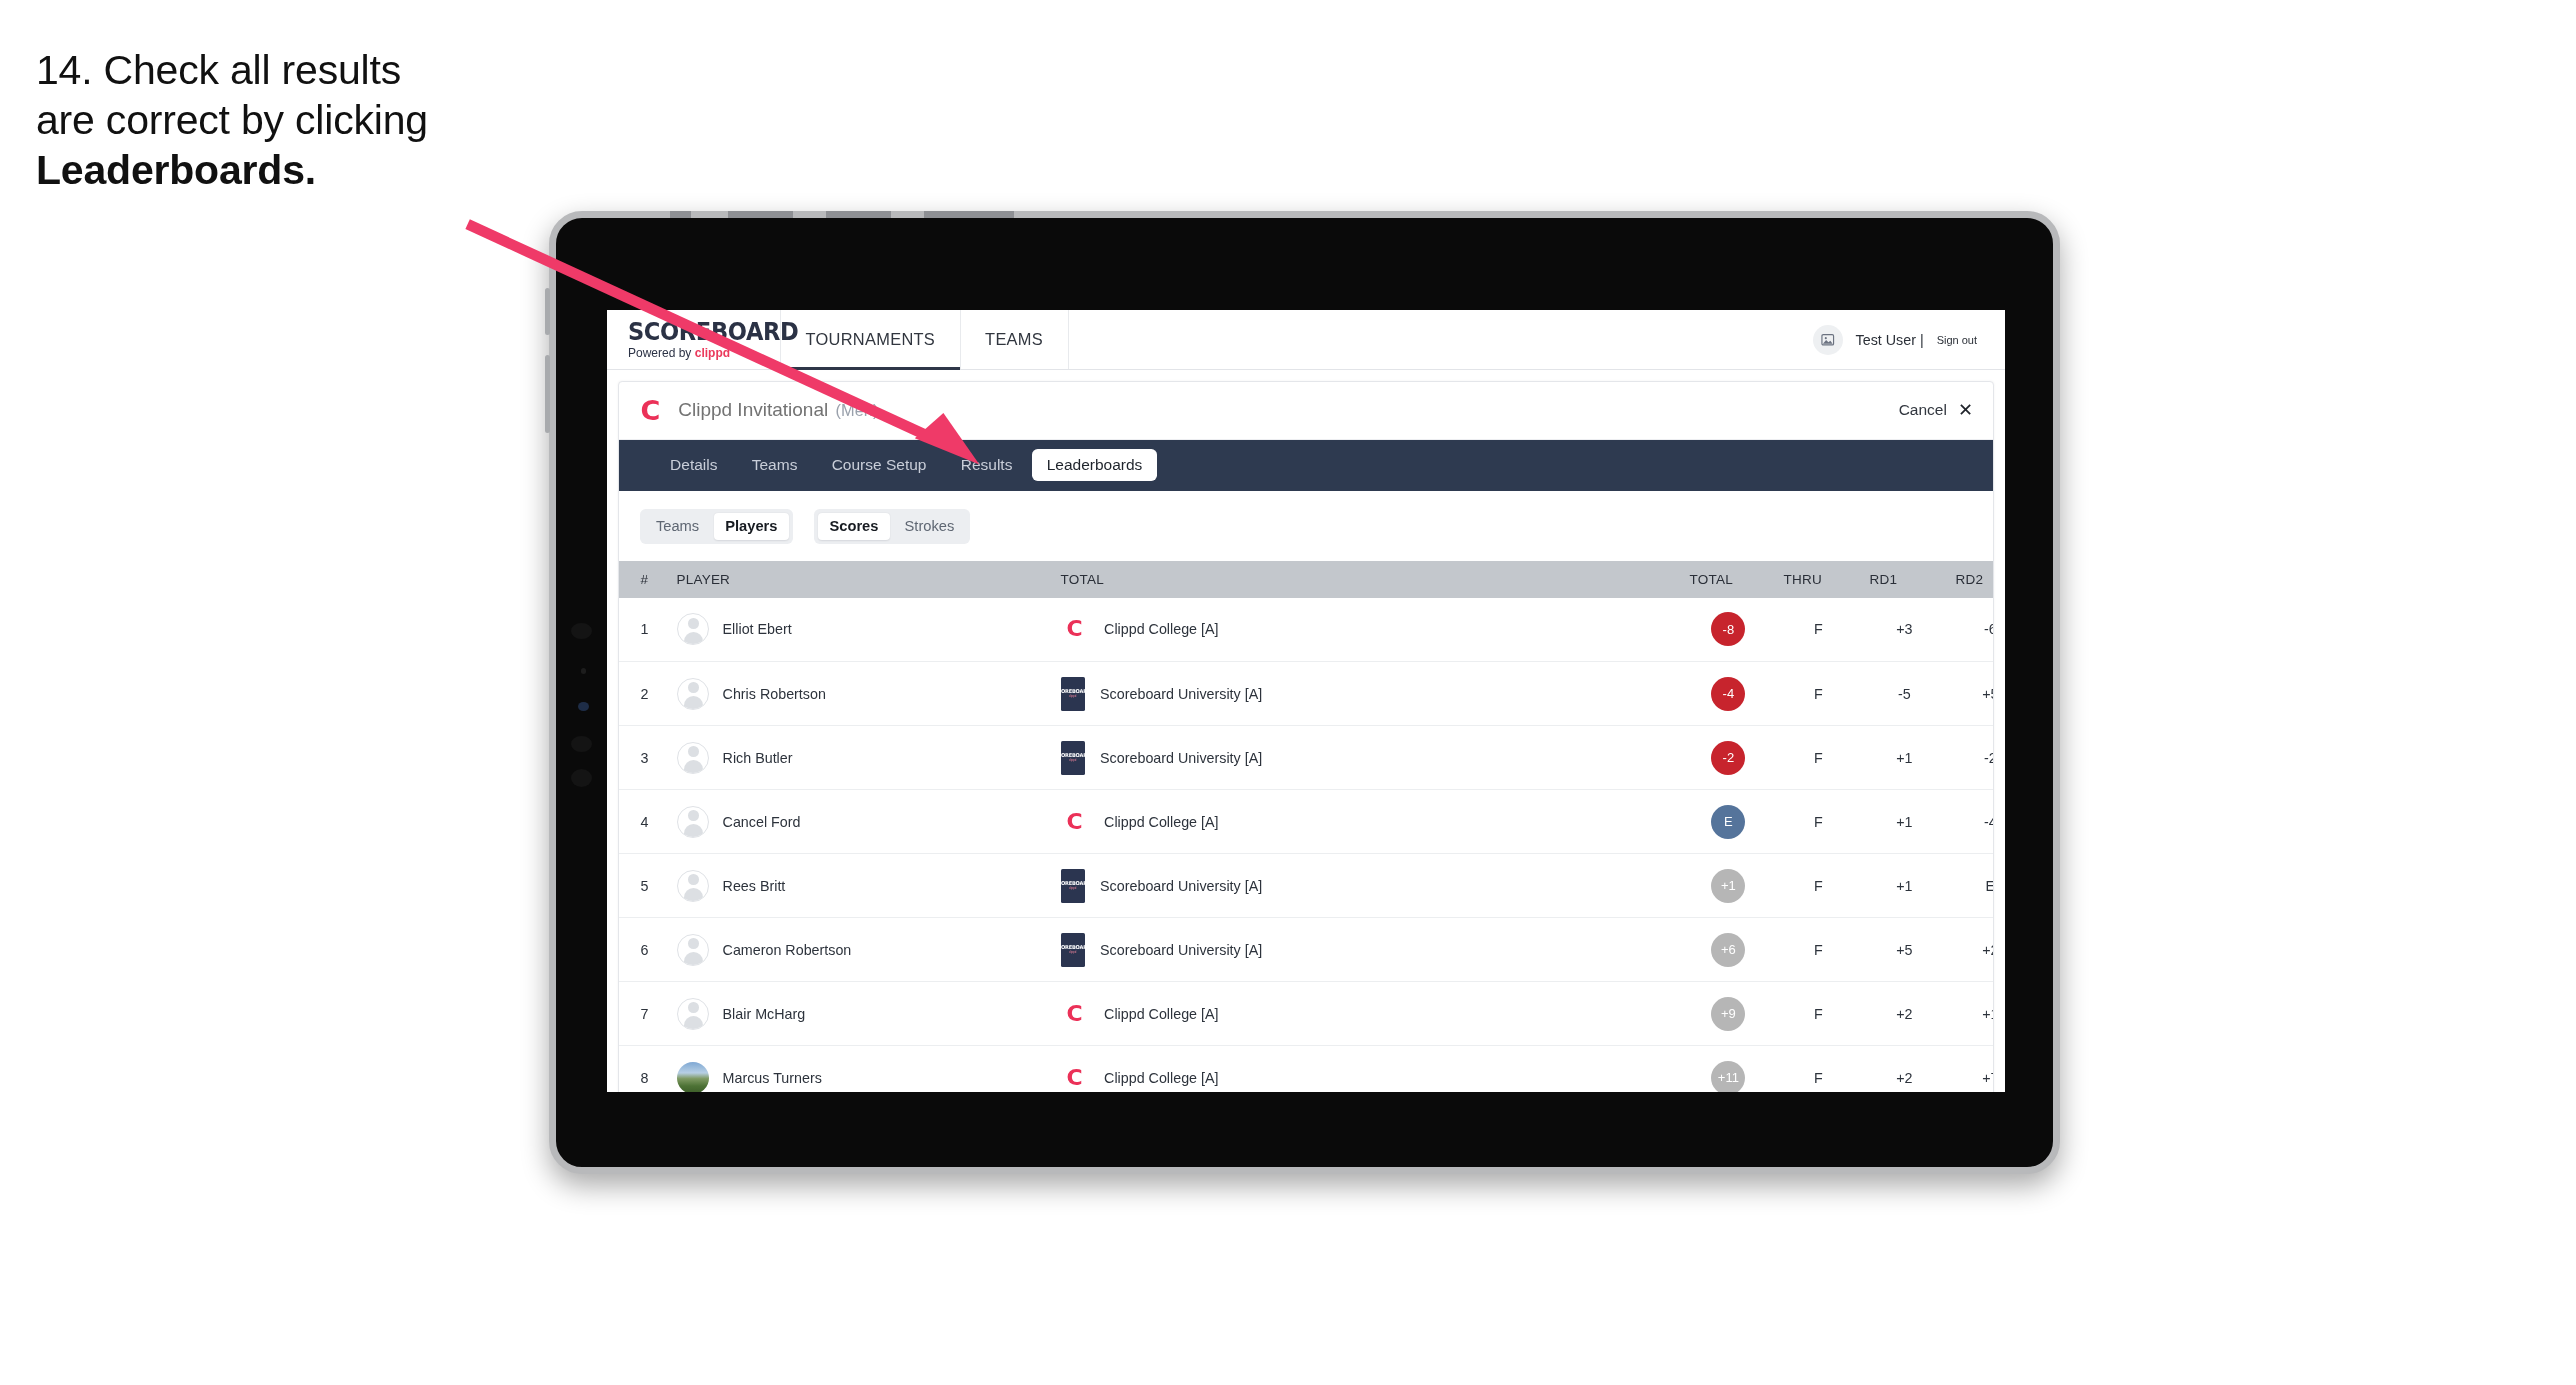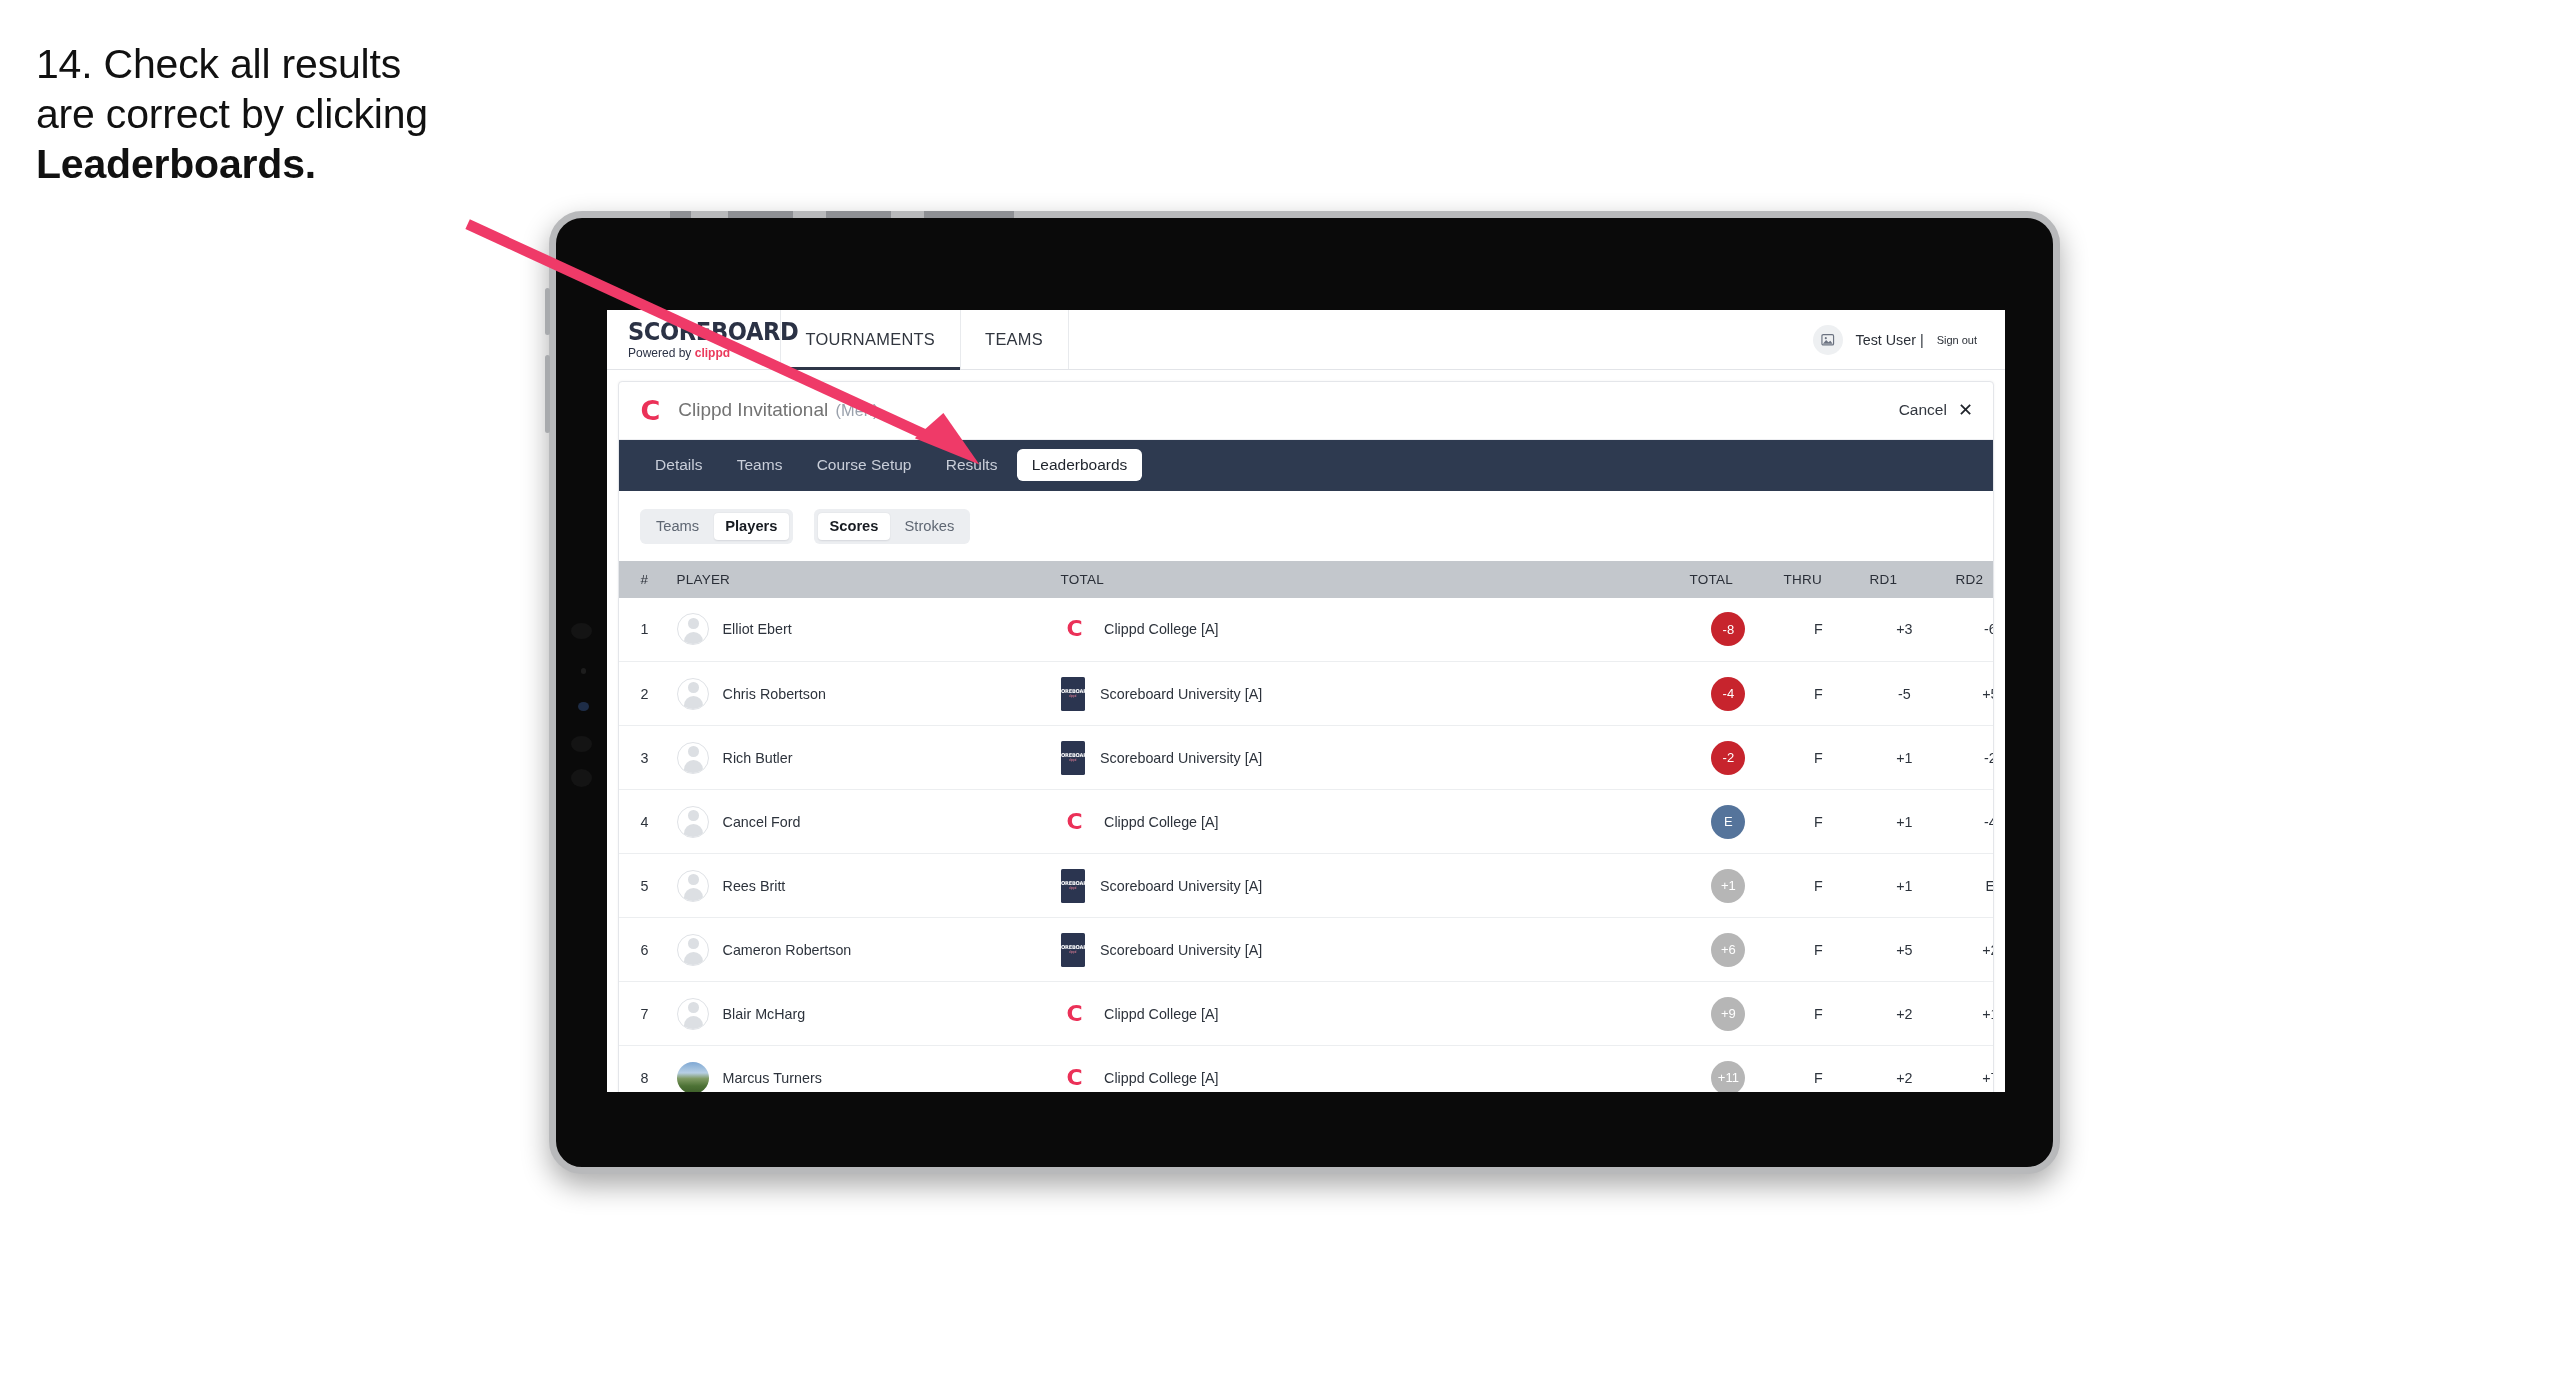"14. Check all results" #caption { top: 39px -> 45px }
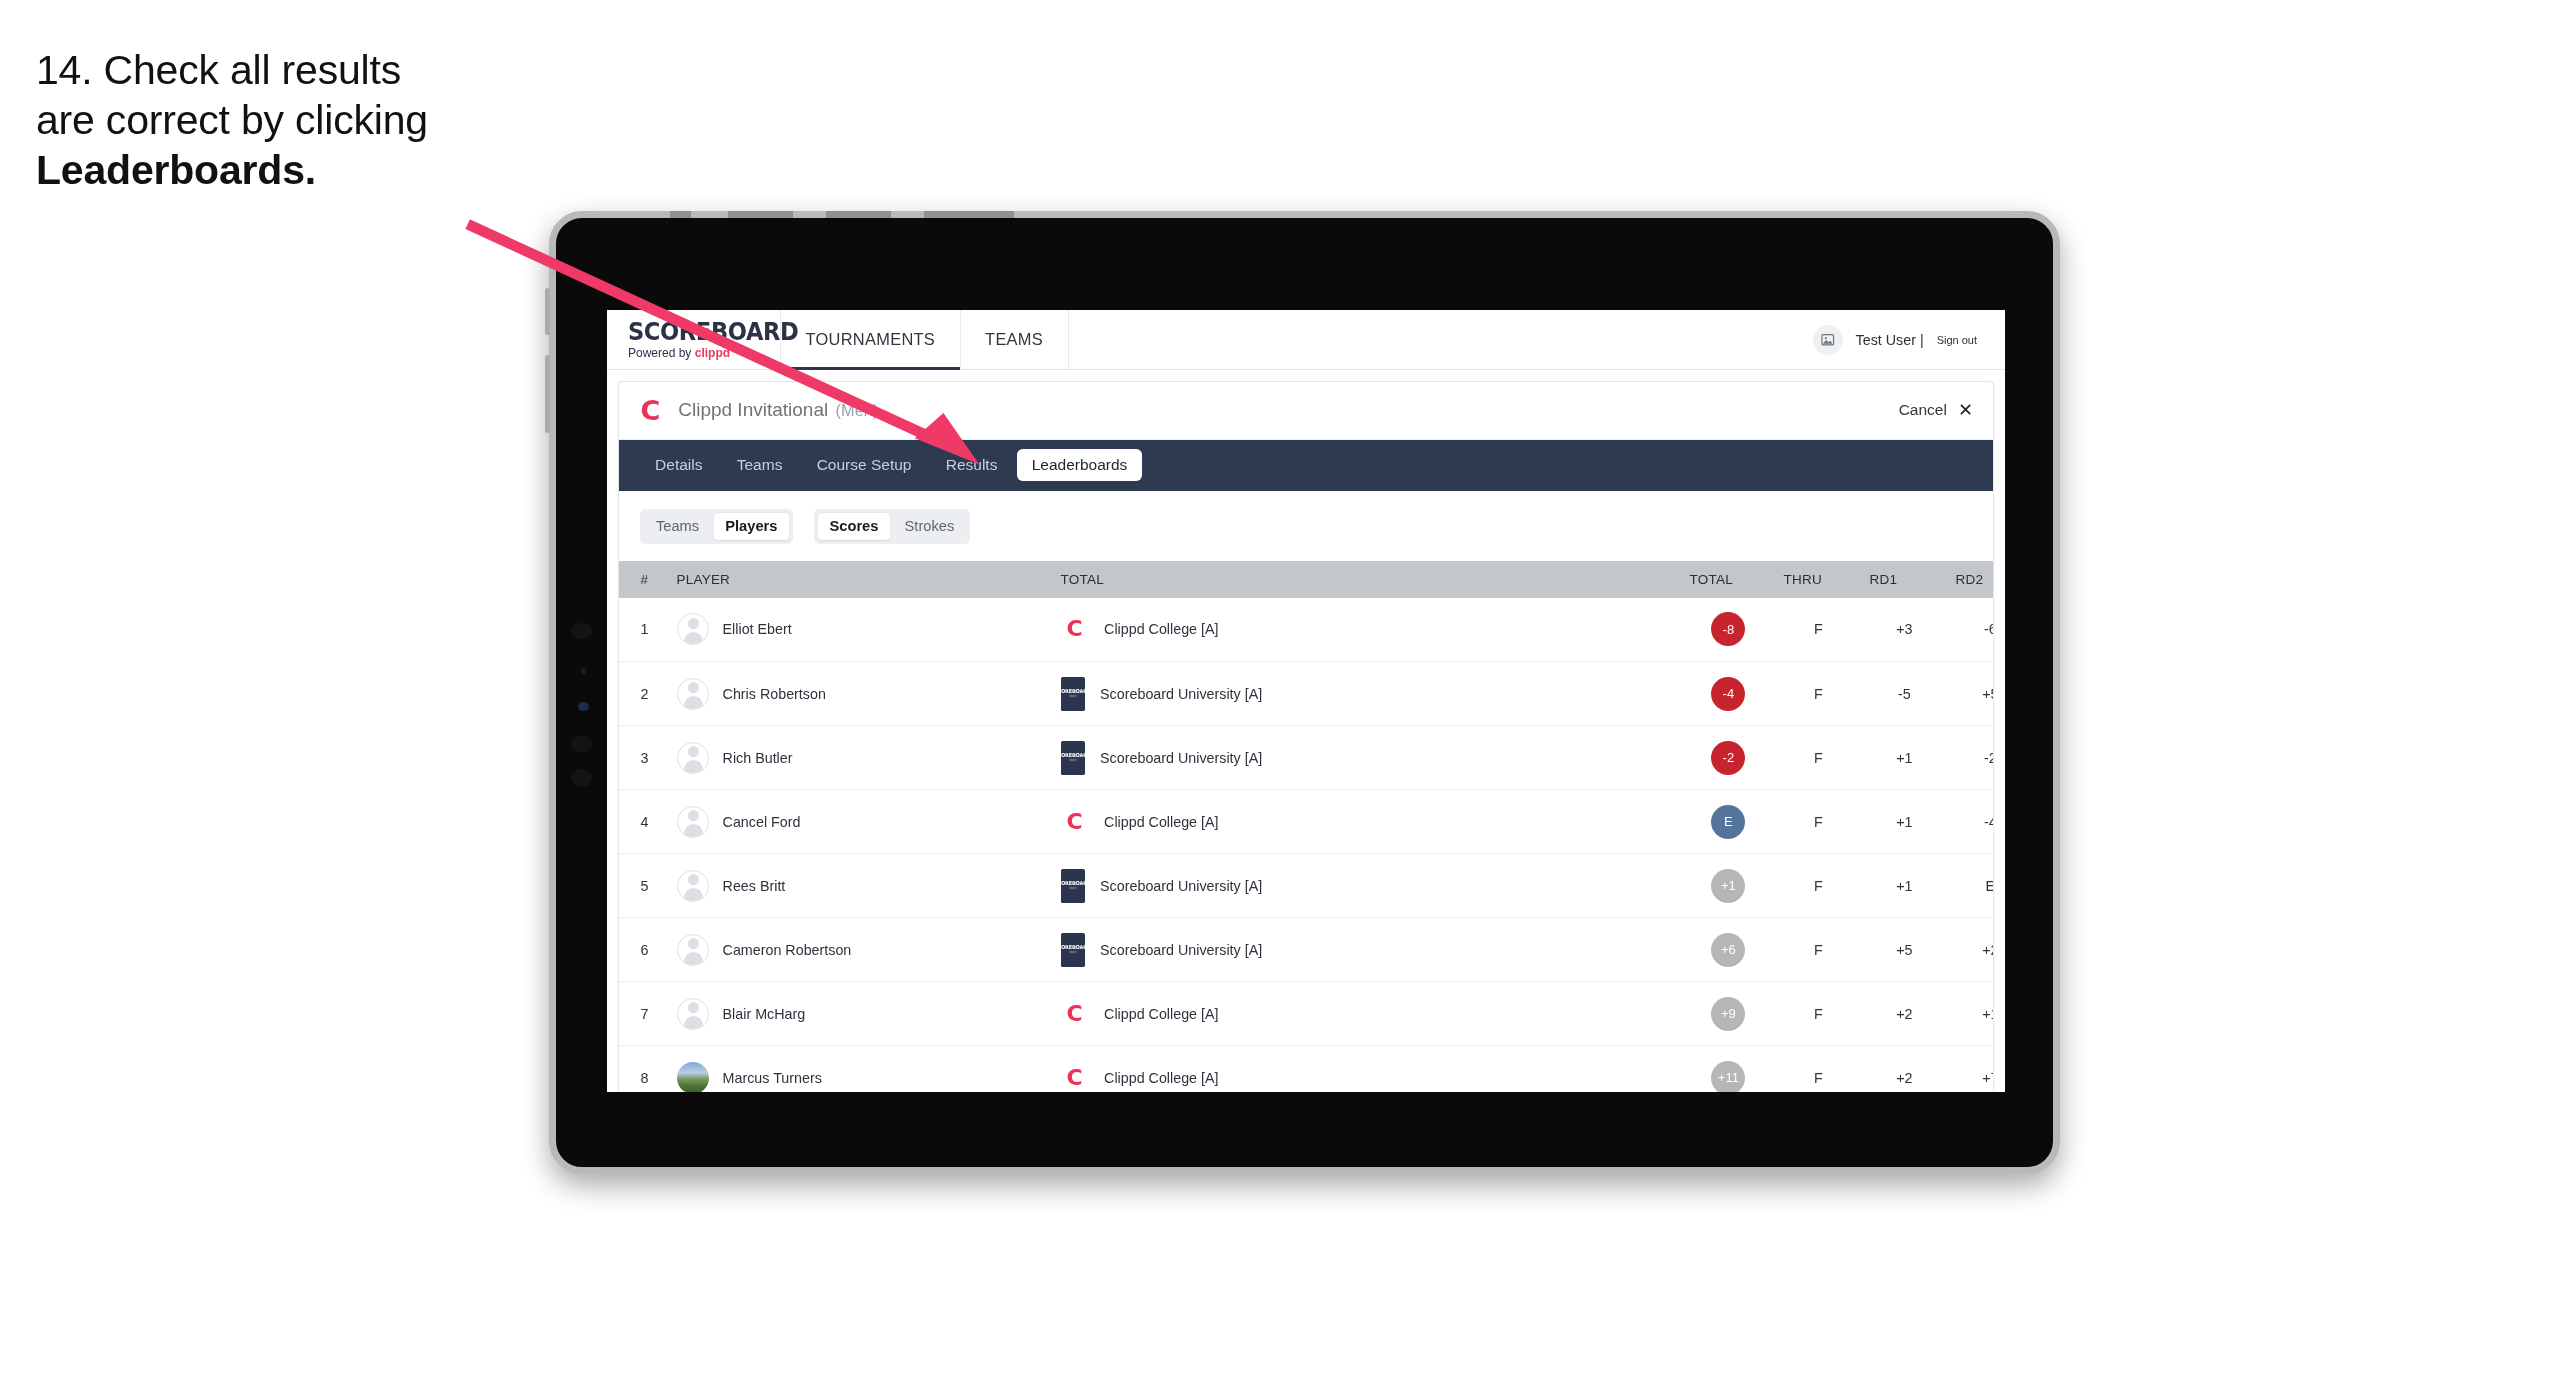"Details" #navstrip { padding-left: 21px -> 36px }
